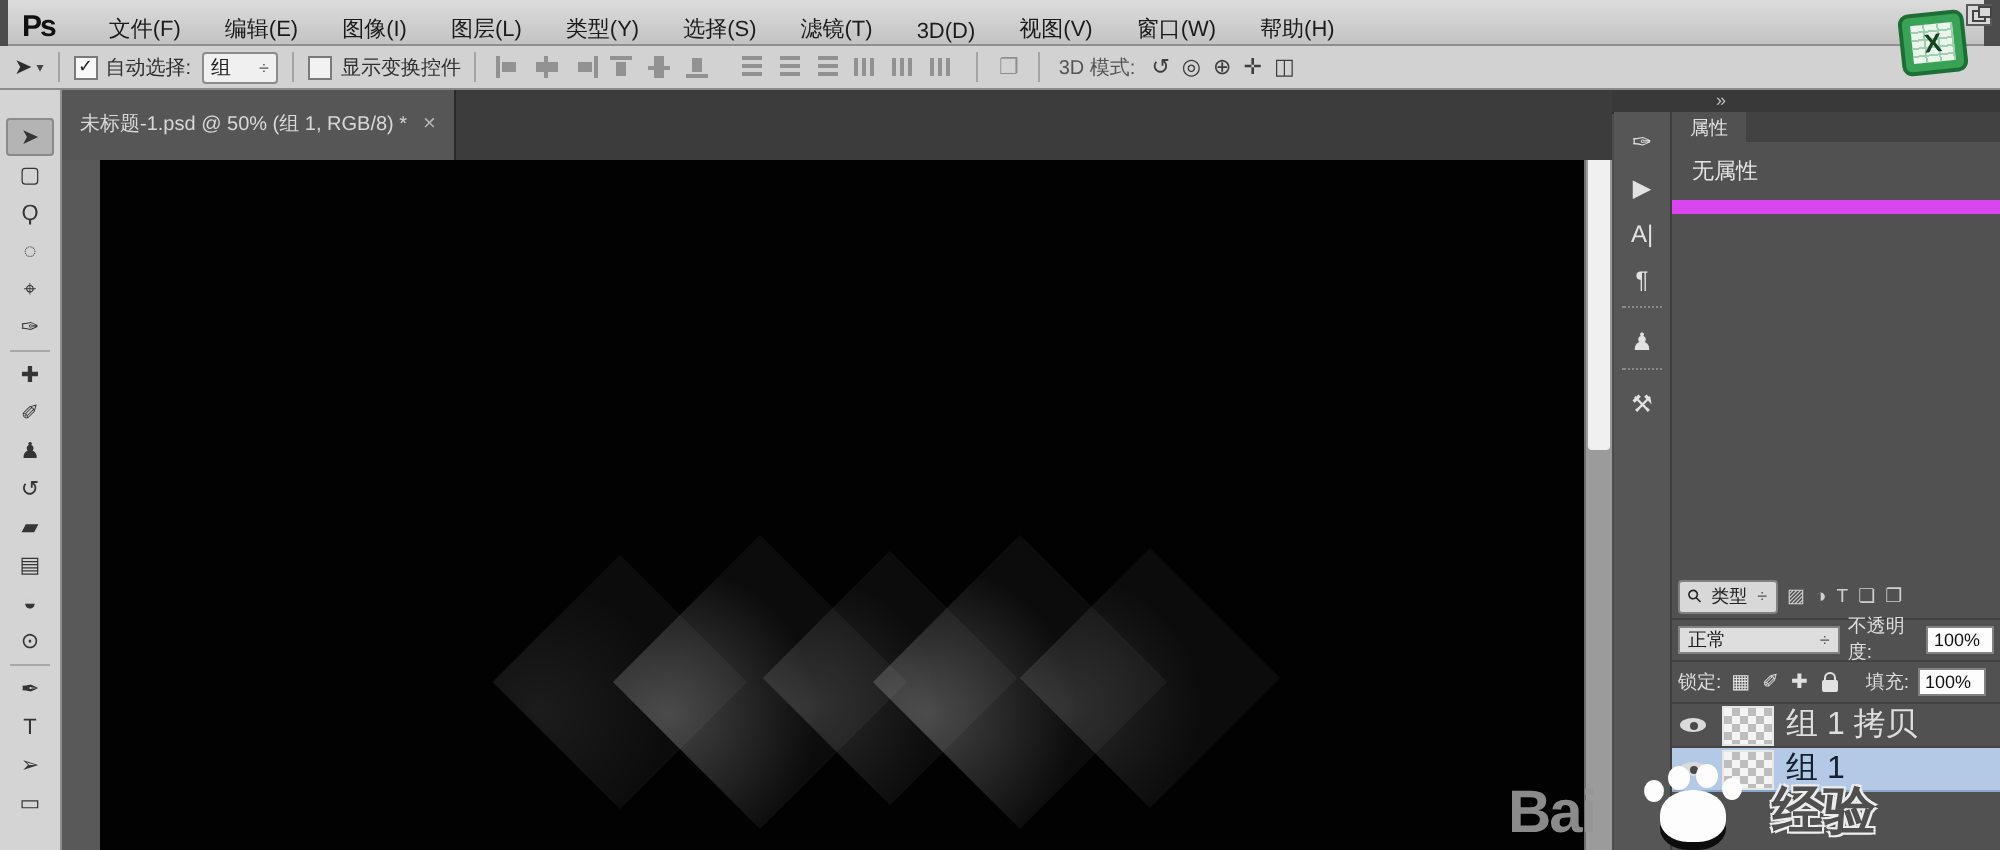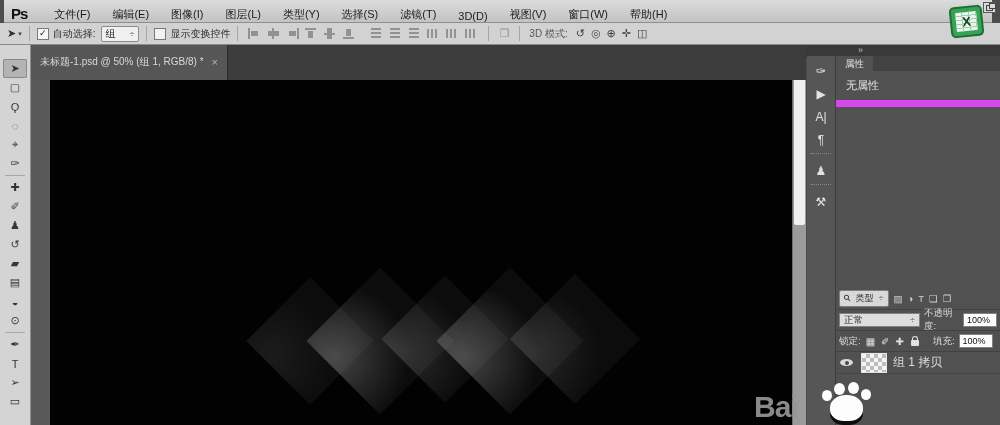"组 1 拷贝" .l-row { font-size: 12px -> 16px }
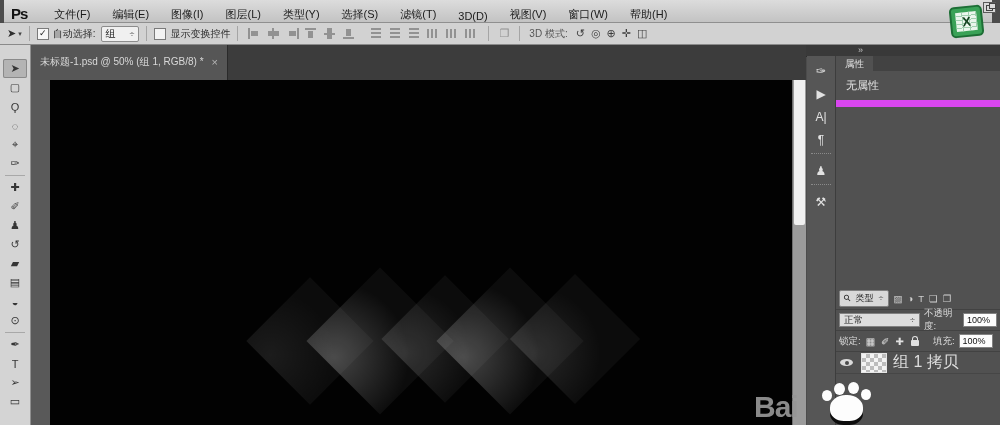"组 1" div.l-row { html: none -> <div> <span></span> <span></span> <span>组 1</span> </div> }
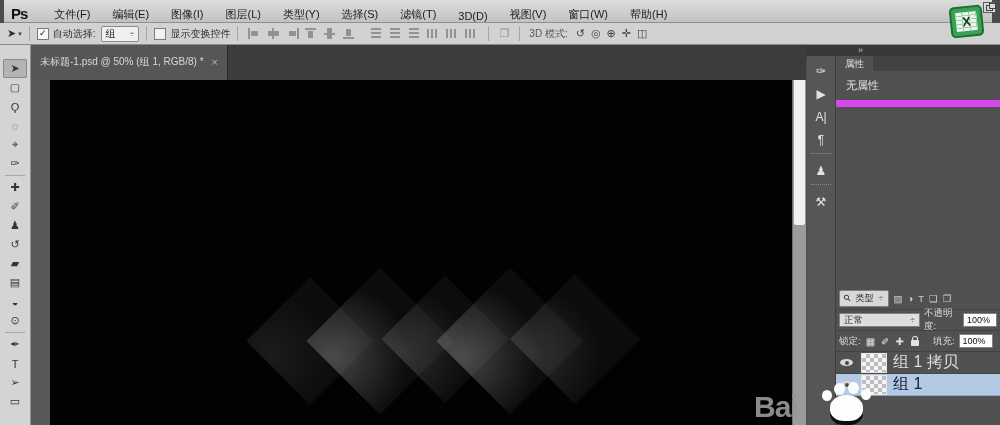"经验" span.wm-jy { html: none -> <span>经验</span> }
